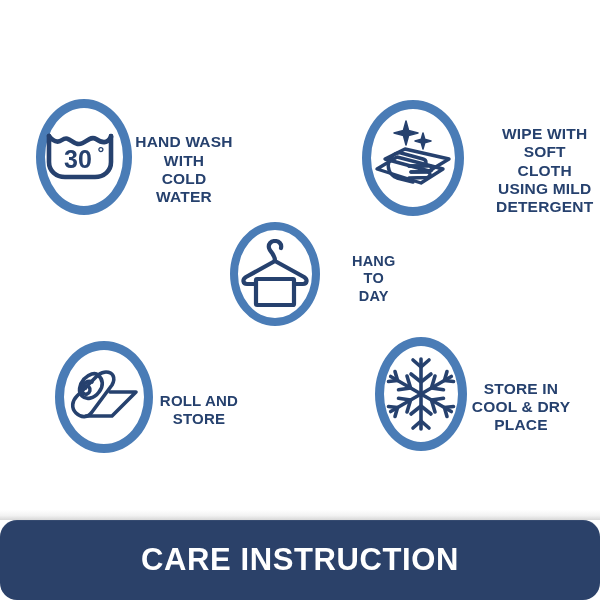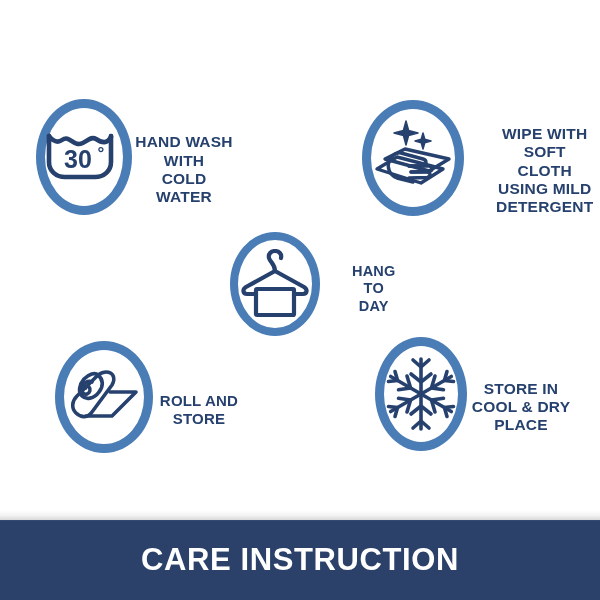"HANG TO DAY" #item-hang-dry { top: 232px -> 222px }
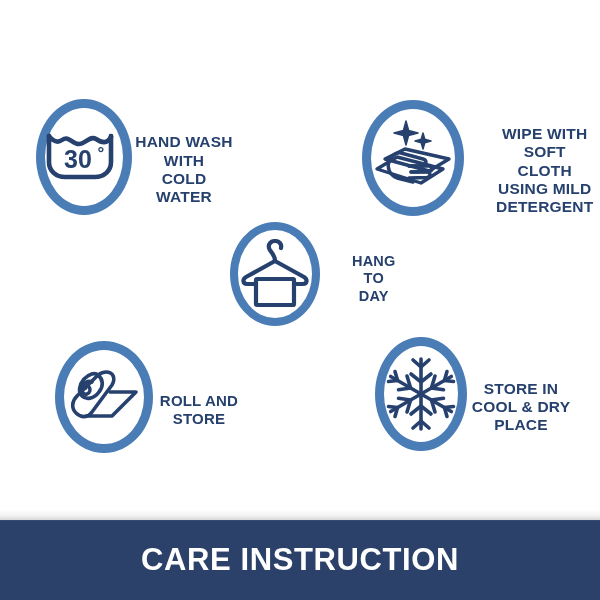"CARE INSTRUCTION" #care-banner { border-radius: none -> 17px }
